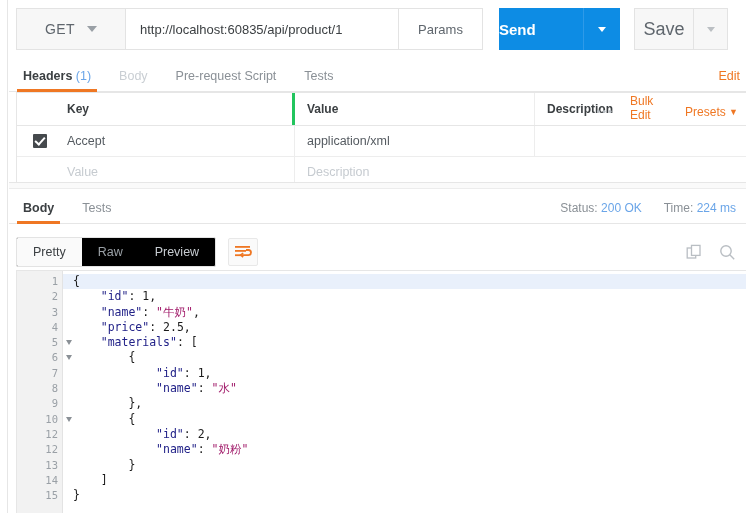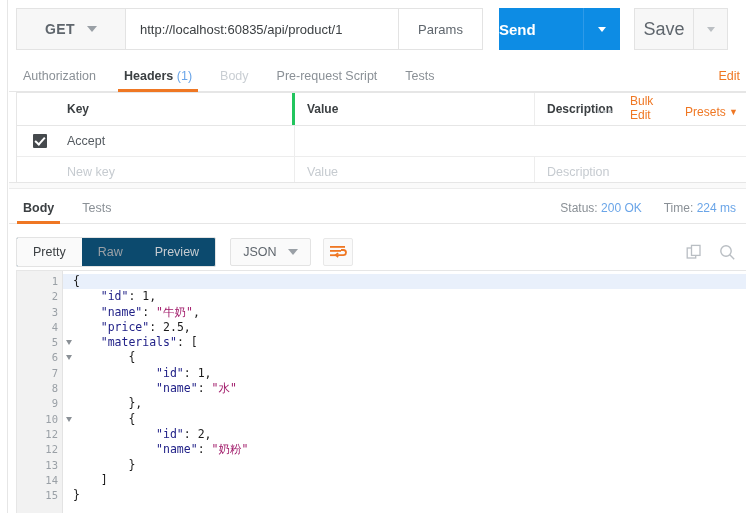"GET" .method-box { font-weight: bold -> none }
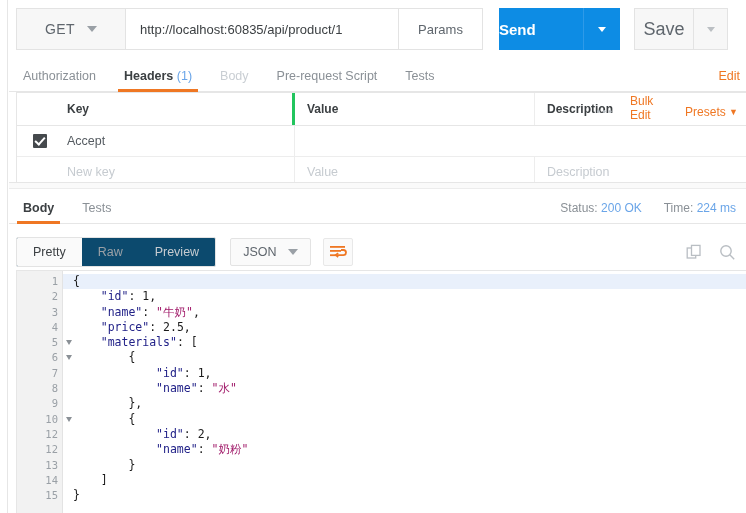"Authorization" div.tab { html: <div> <span>Authorization</span> </div> -> none }
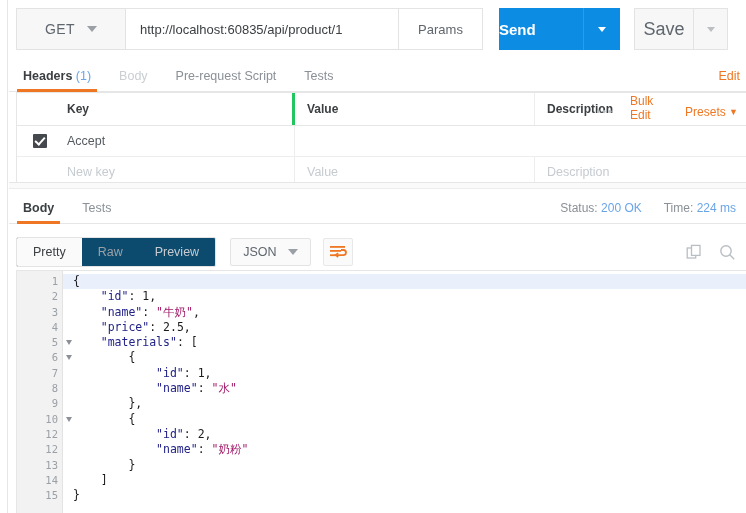"application/xml" div.cell { html: none -> <div>application/xml</div> }
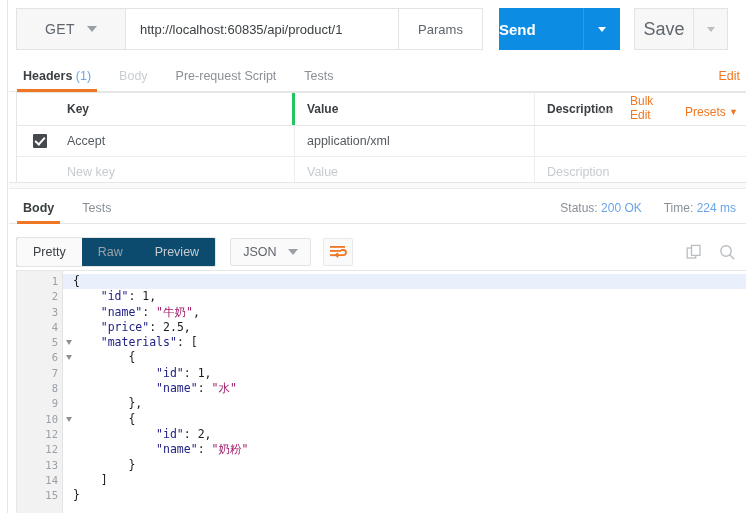"New key" div.cell { html: <div>New key</div> -> none }
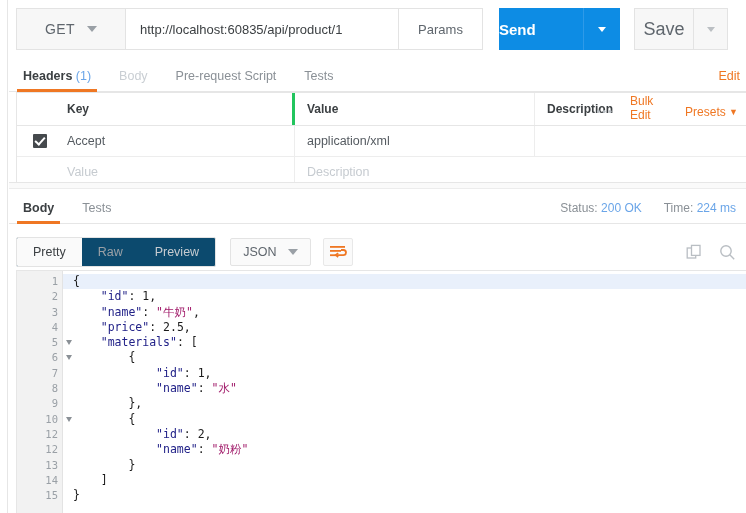"Pretty" .seg { background: #0c4a6e -> #000000 }
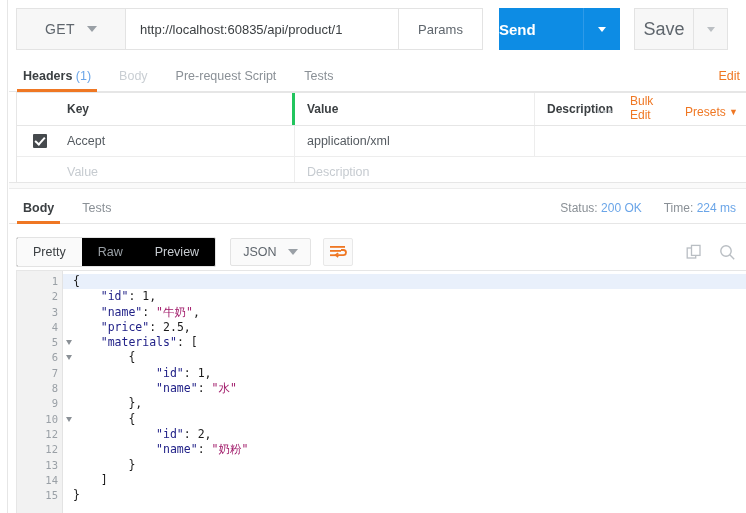"JSON" div.fmt-box { html: <div> <span>JSON</span> <span></span> </div> -> none }
